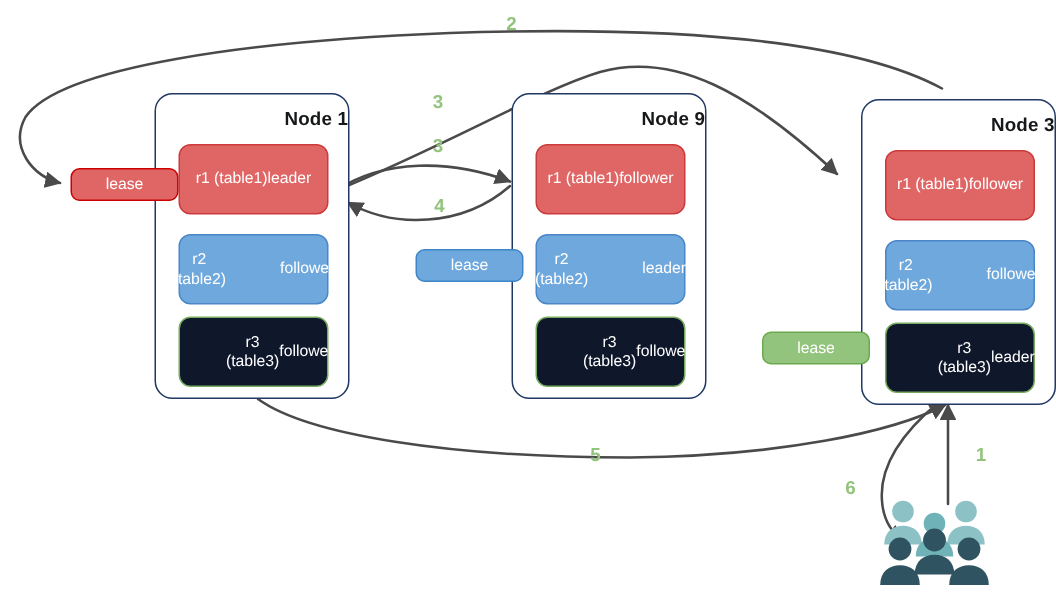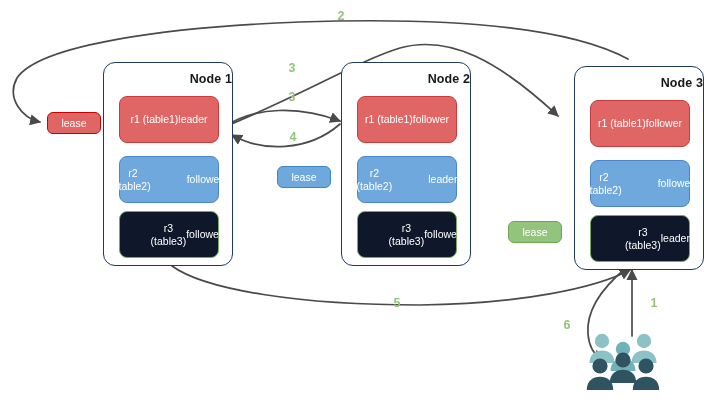"Node 2" div.node-title { text: 2 -> 9 }
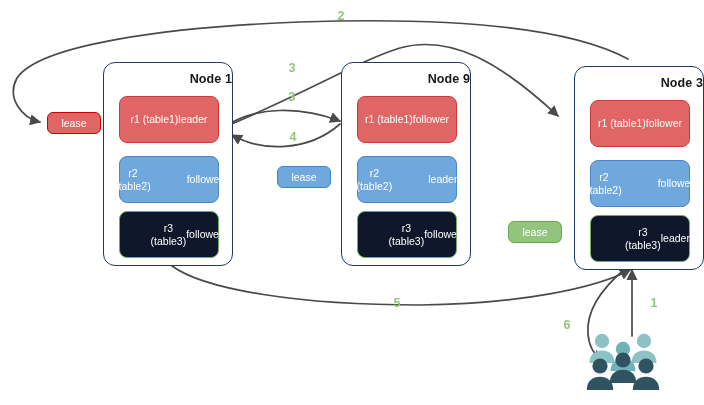"lease" .lease { width: 54px -> 72px }
